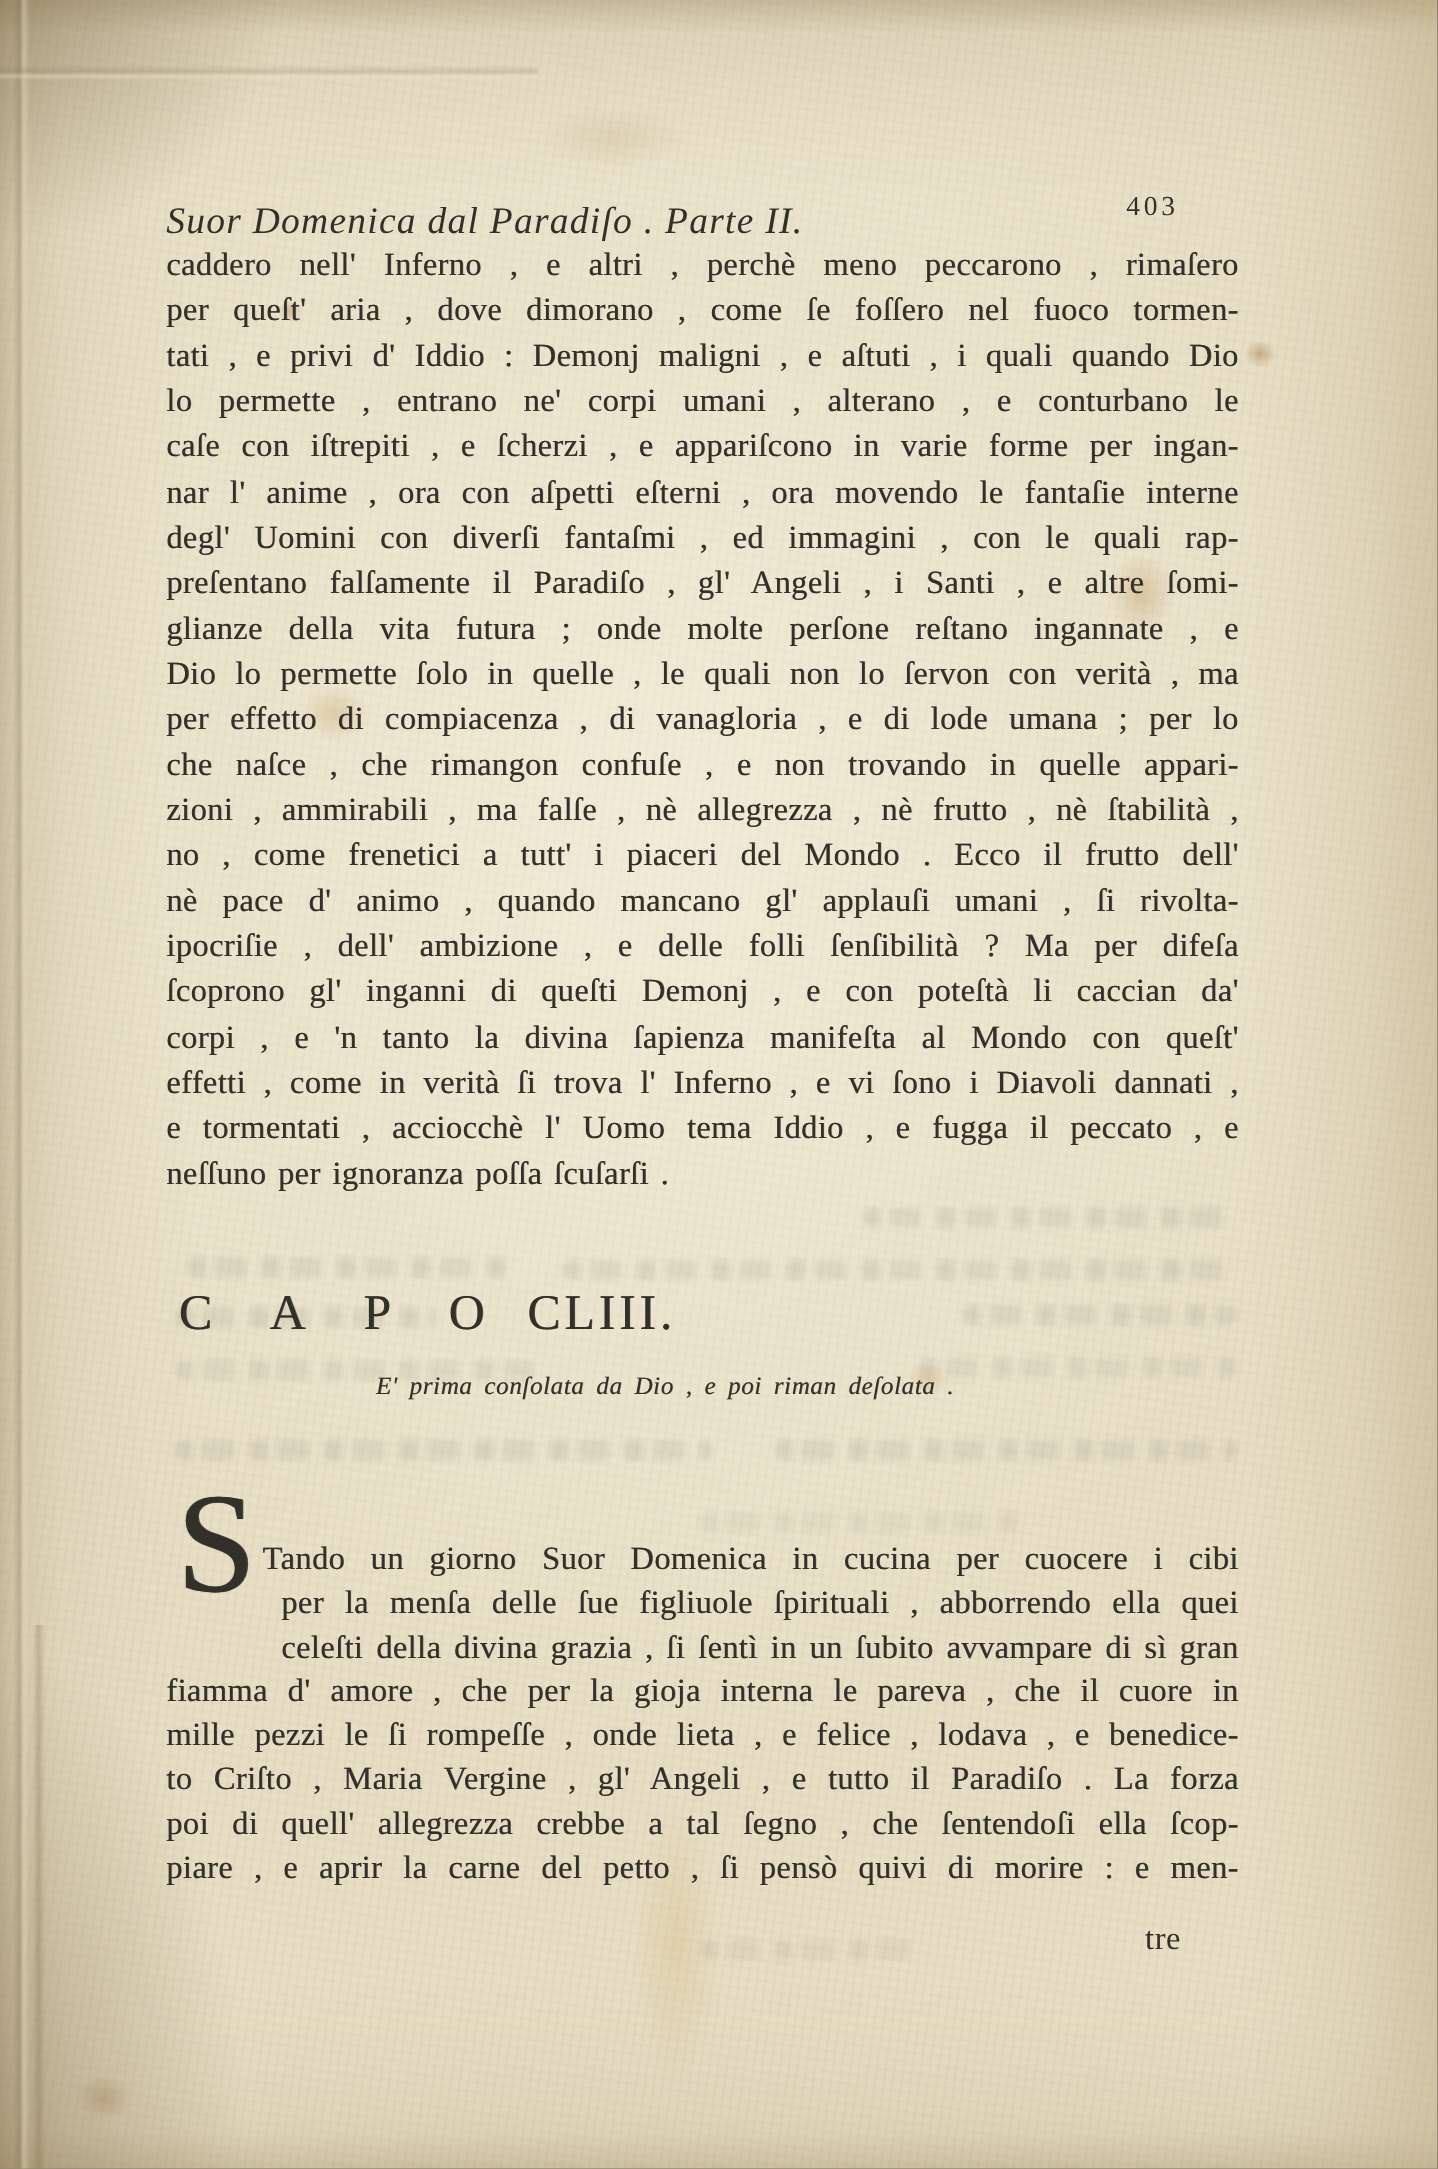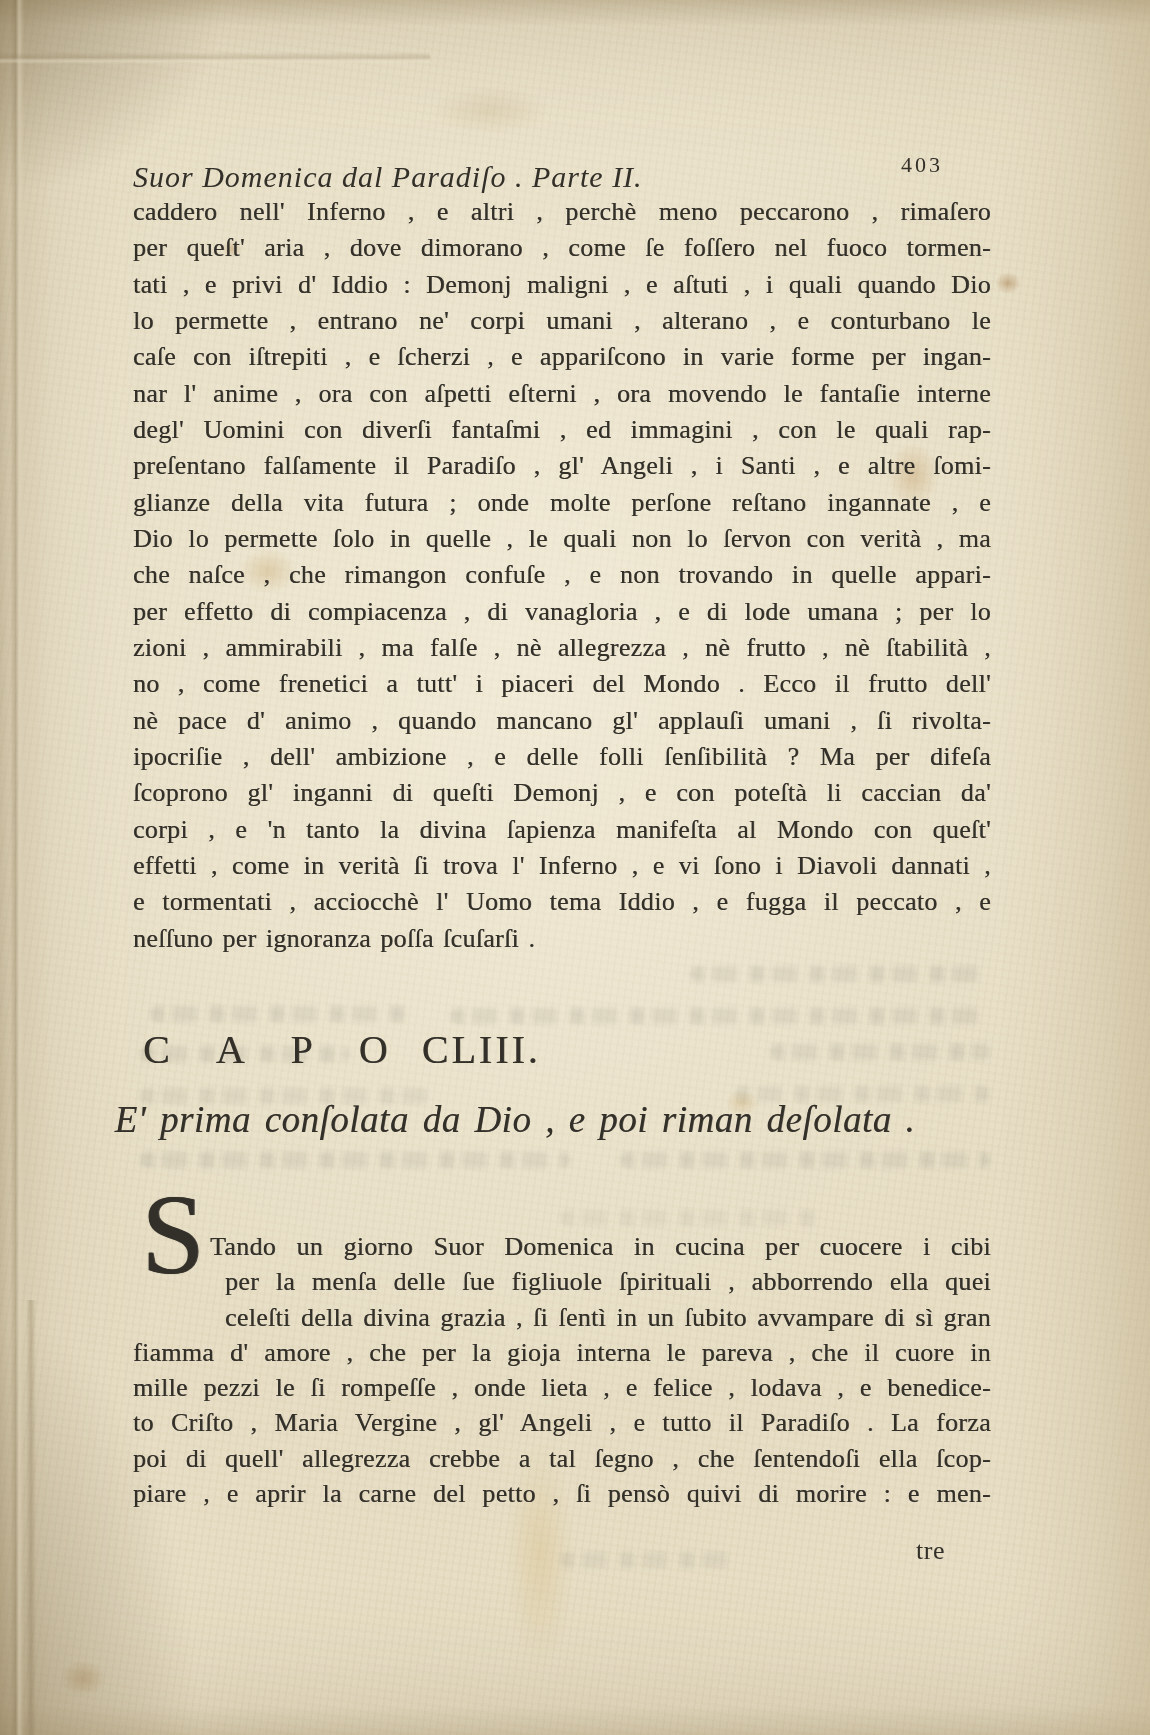"che naſce , che rimangon" div.tline { order: before "per effetto di compiacenza ," -> after "per effetto di compiacenza ," }
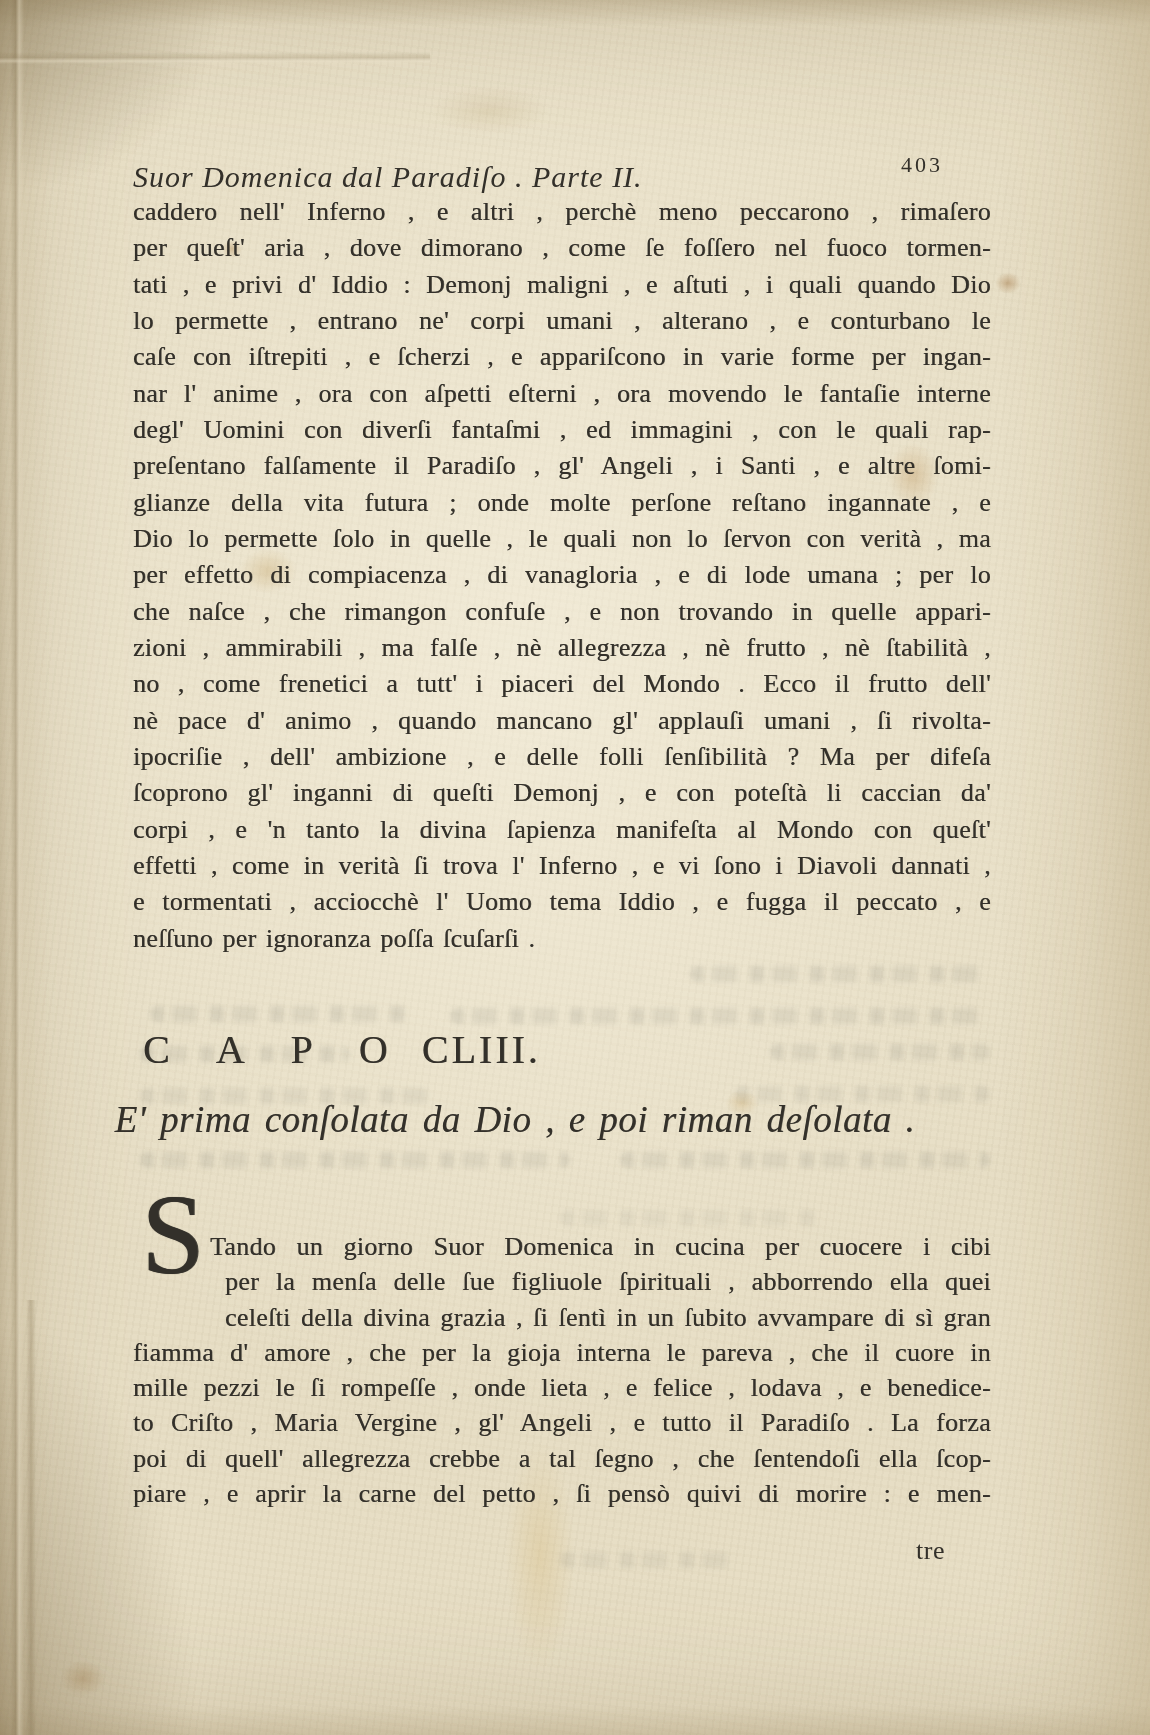"E' prima conſolata da Dio" .subtitle { font-size: 37px -> 20px; left: 116px -> 133px }
